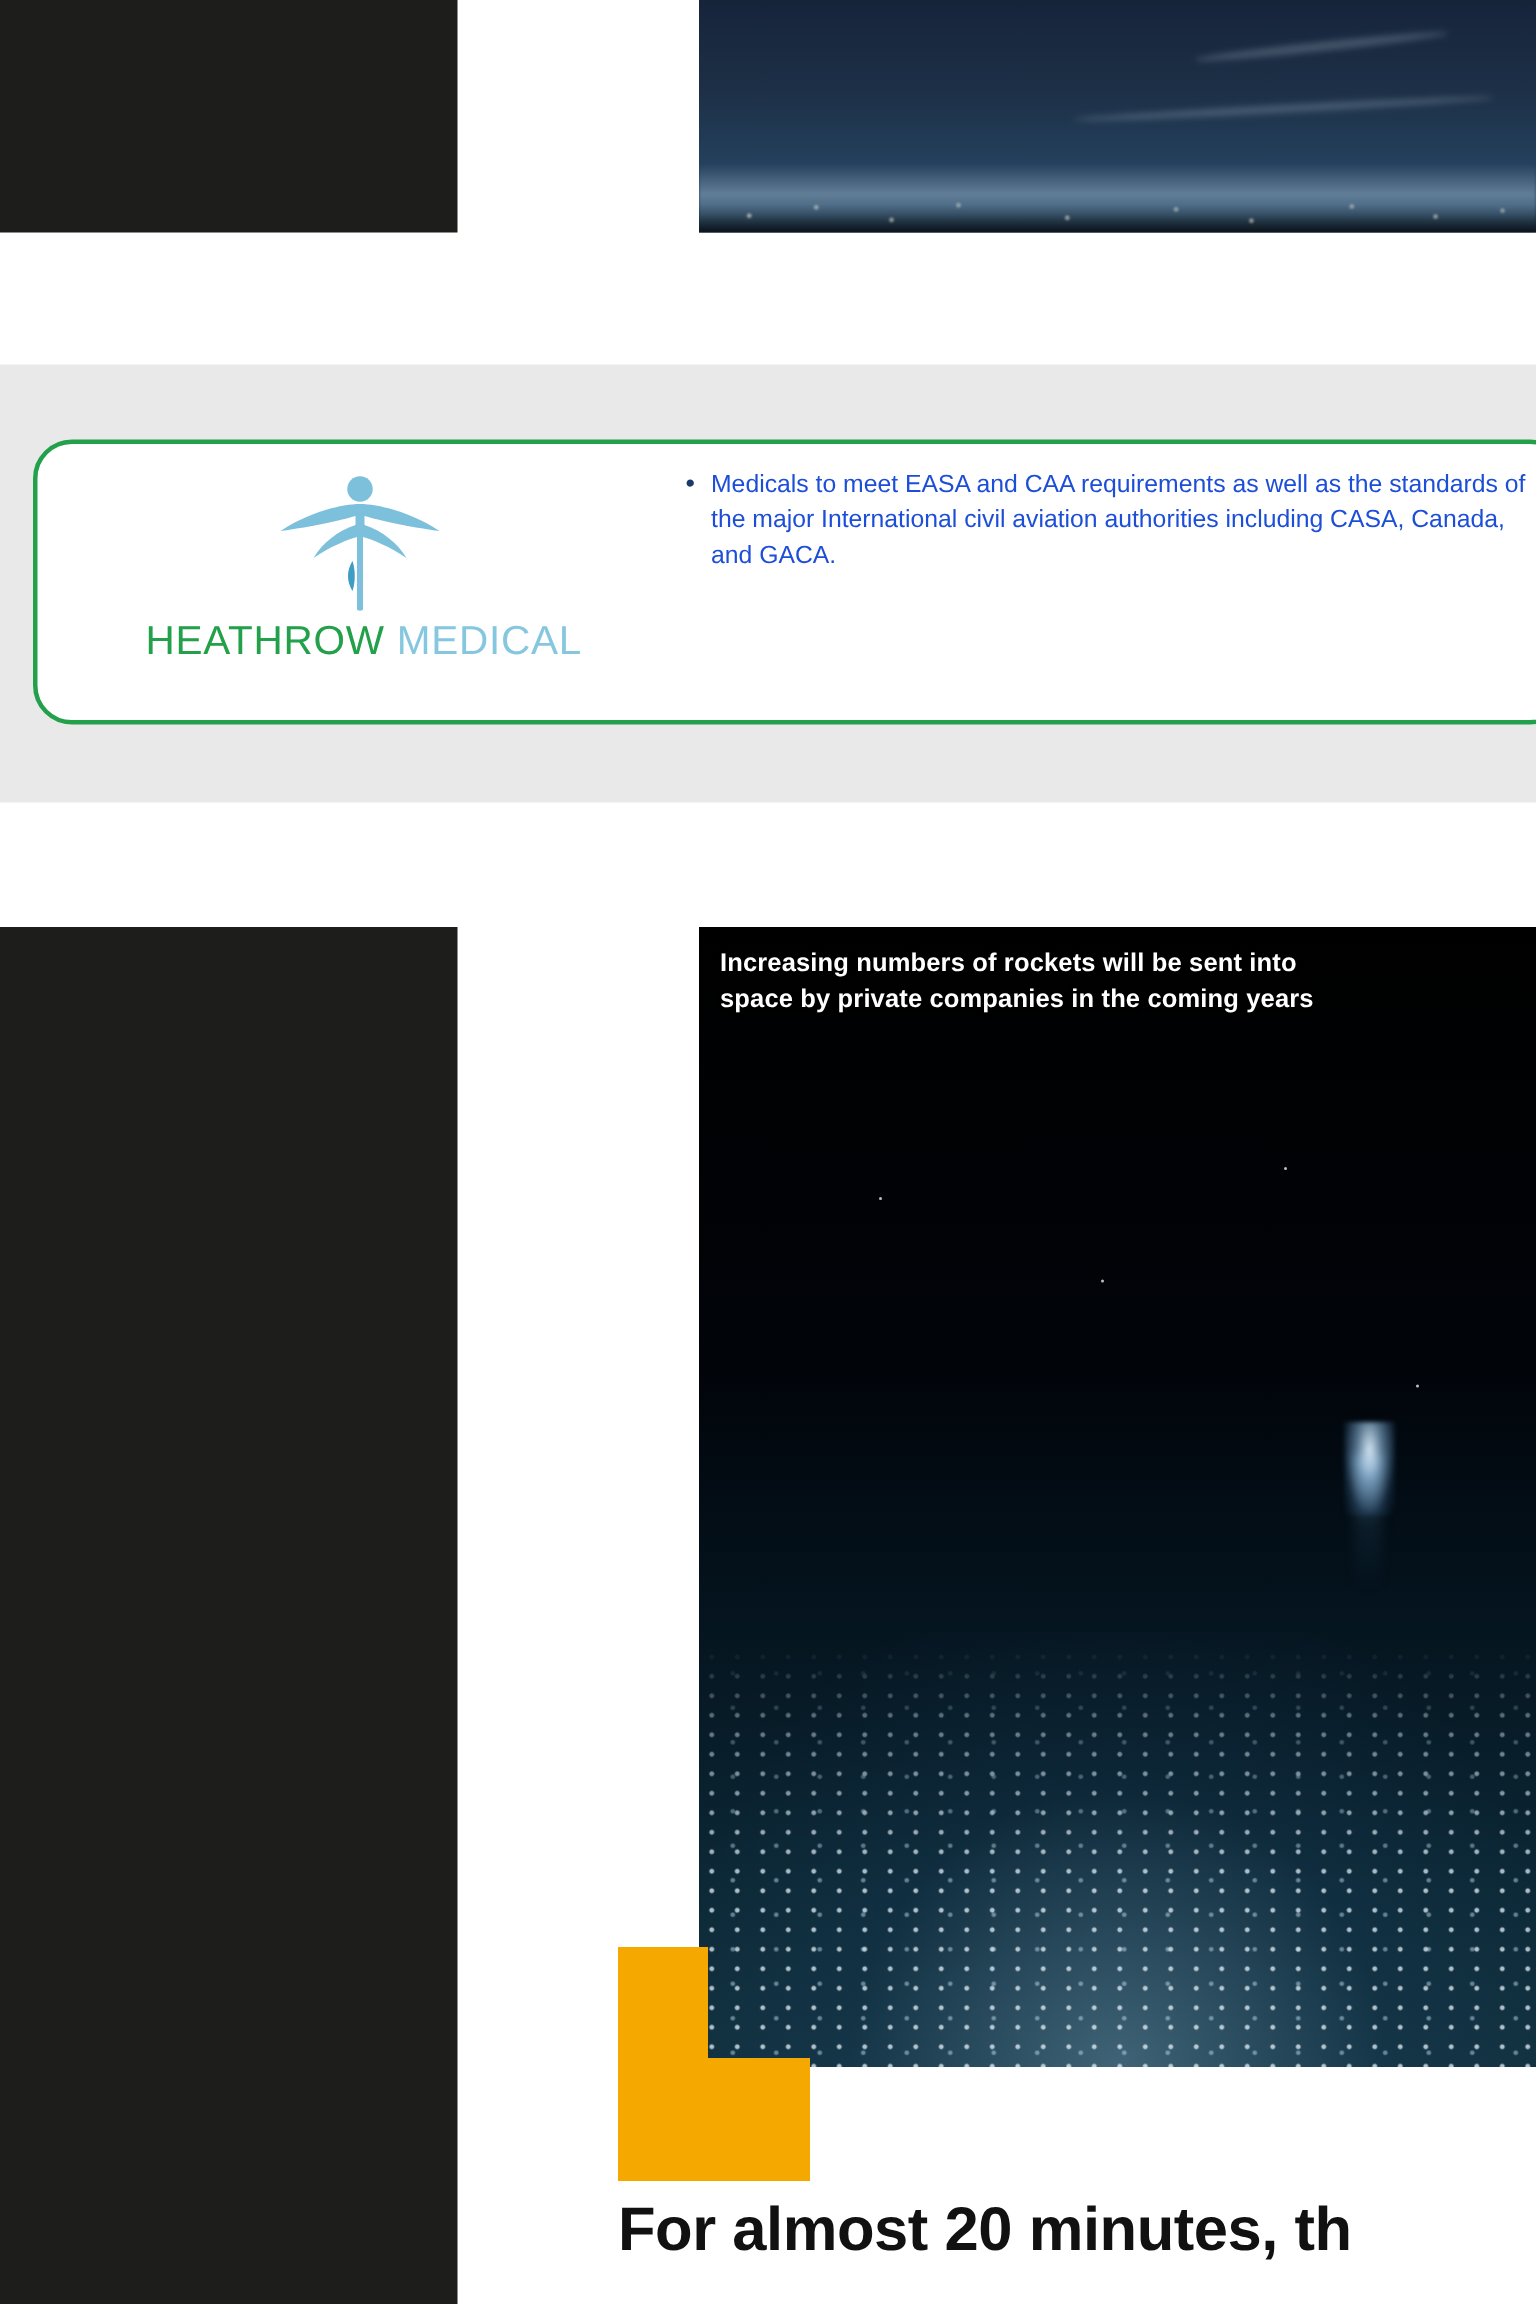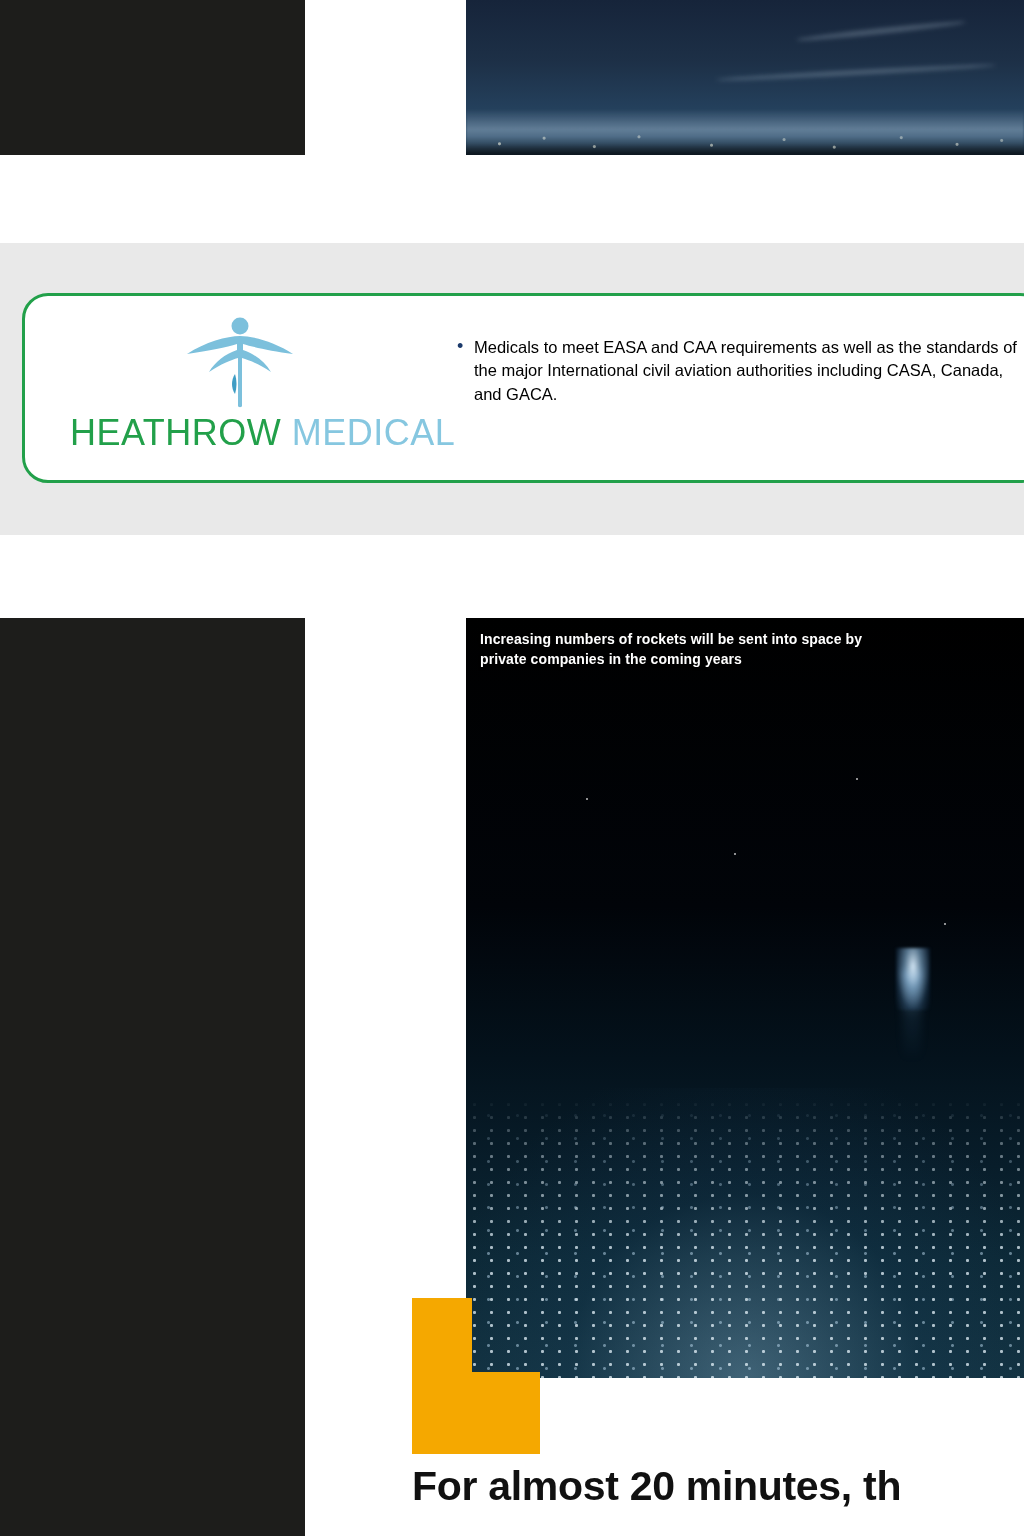"Medicals to meet EASA and" .ad-col { color: #000000 -> #1d4ed8; top: 40px -> 16px }
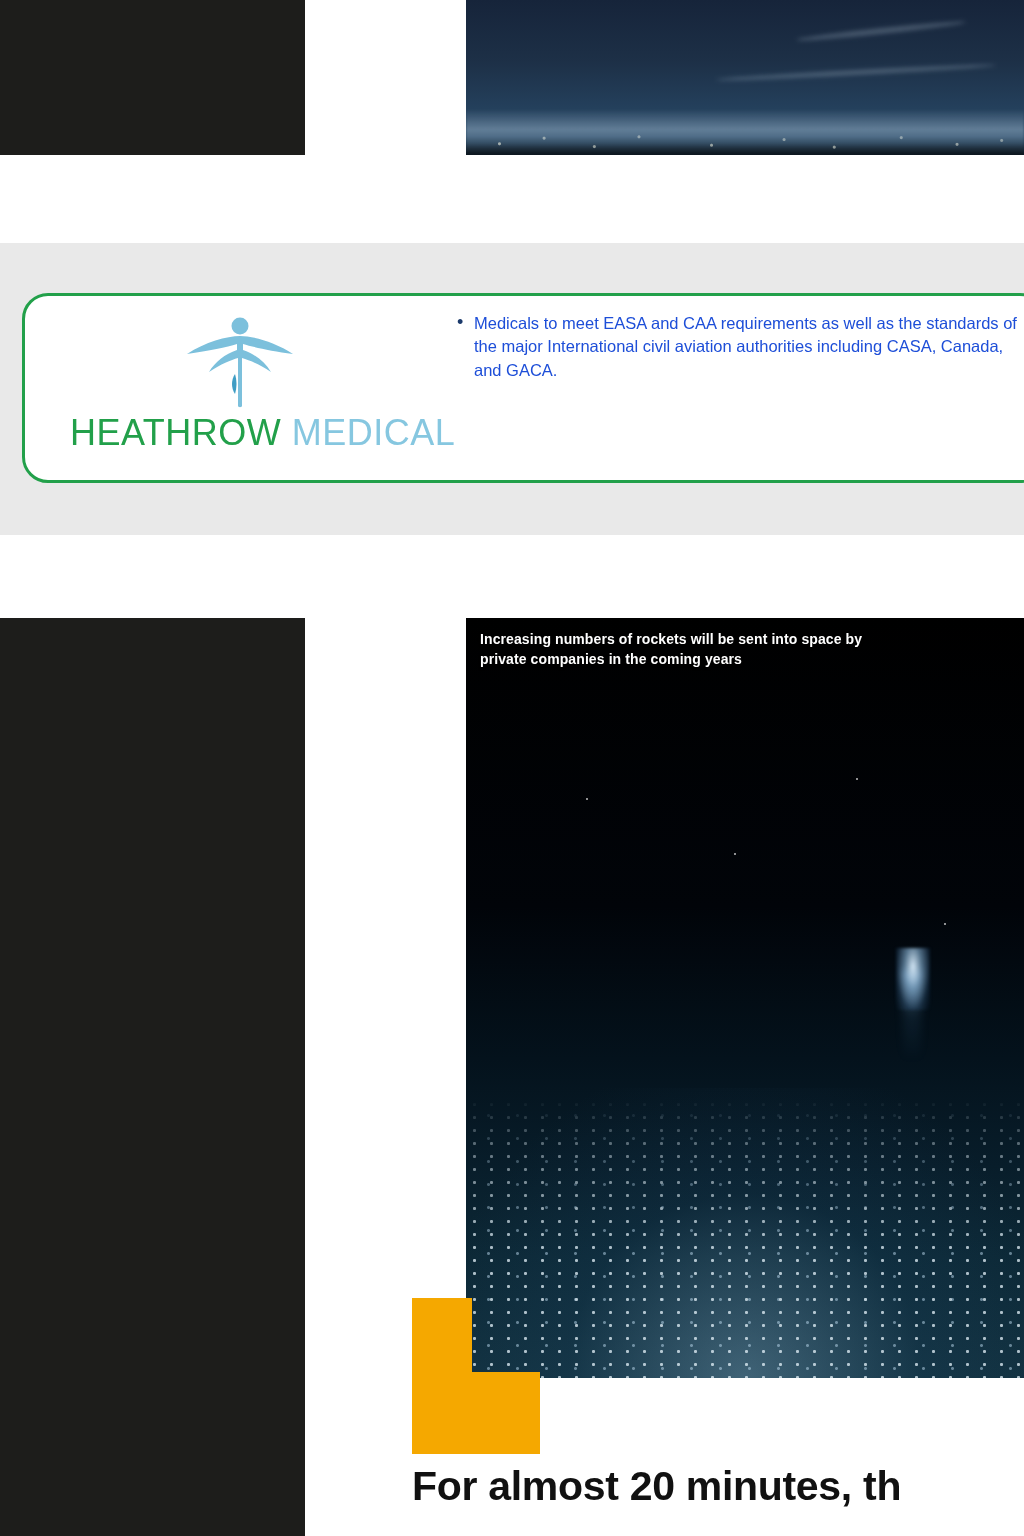"HEATHROW MEDICAL" .logo-text { font-size: 36px -> 27px }
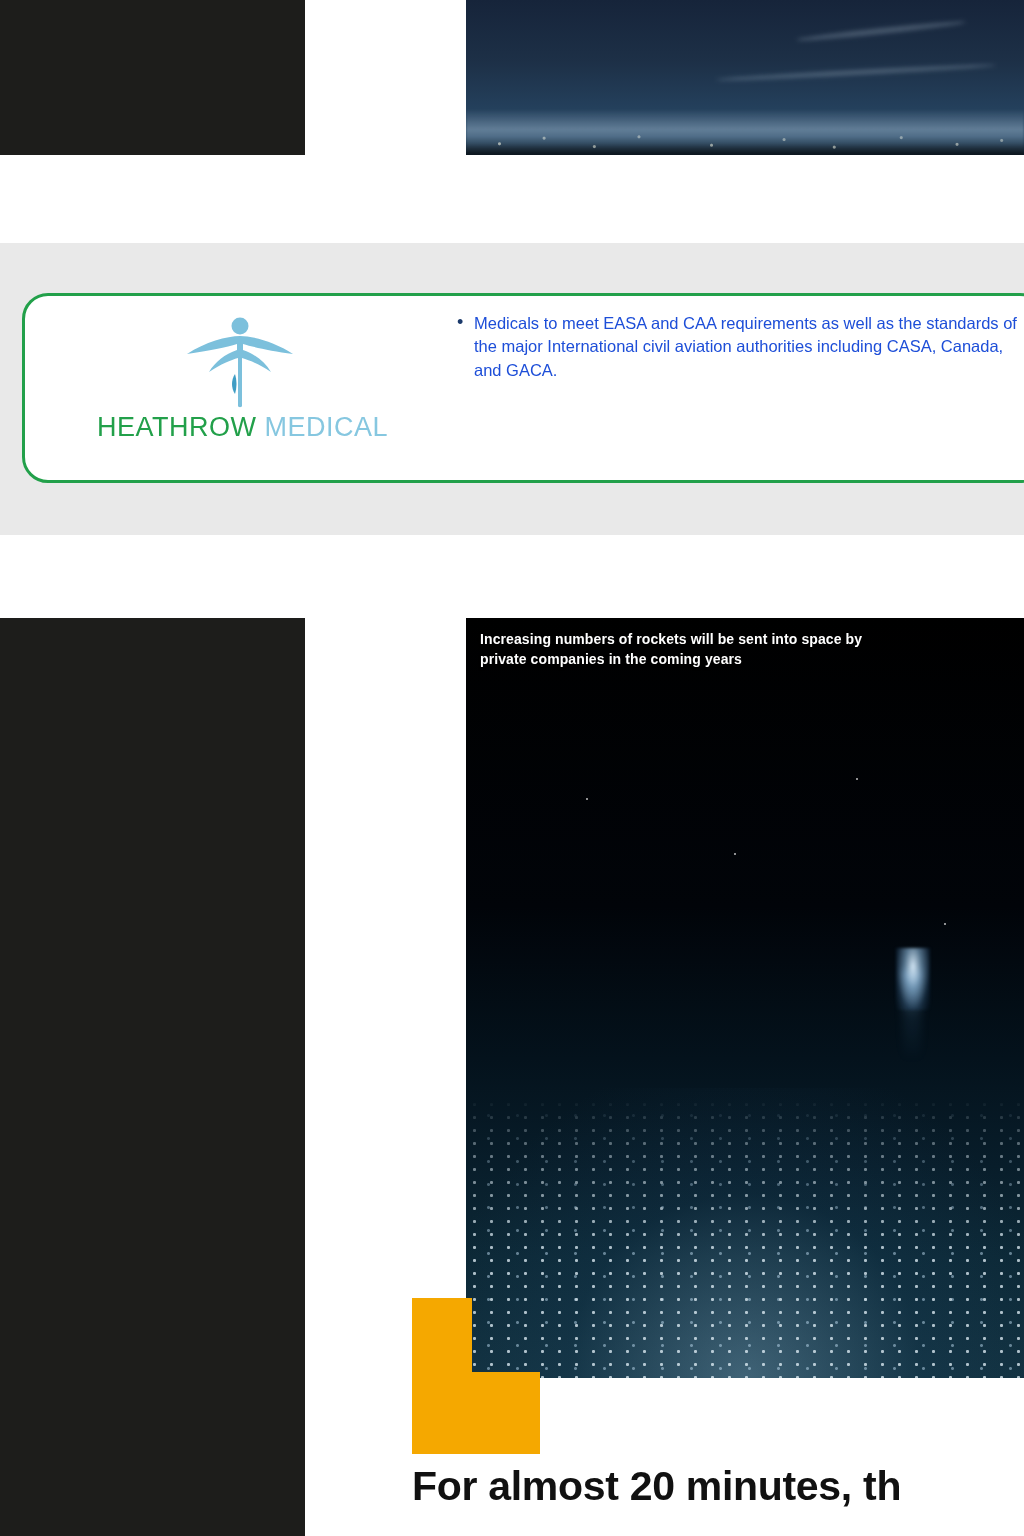"Increasing numbers of rockets will" .photo-caption { font-size: 14px -> 17px }
